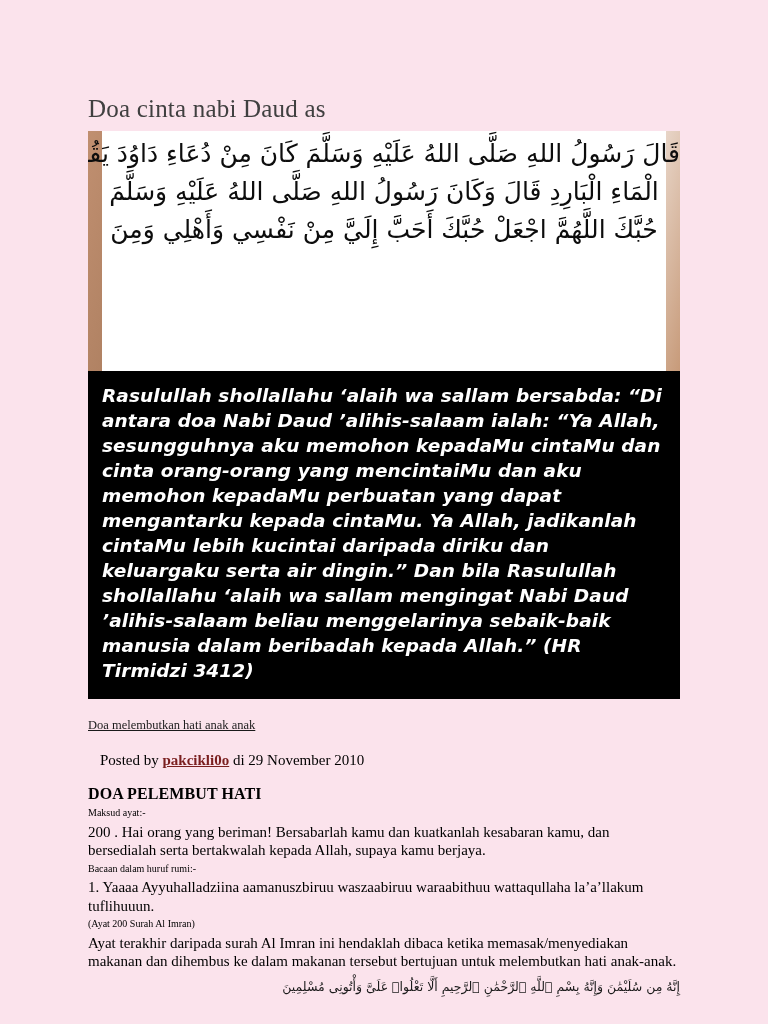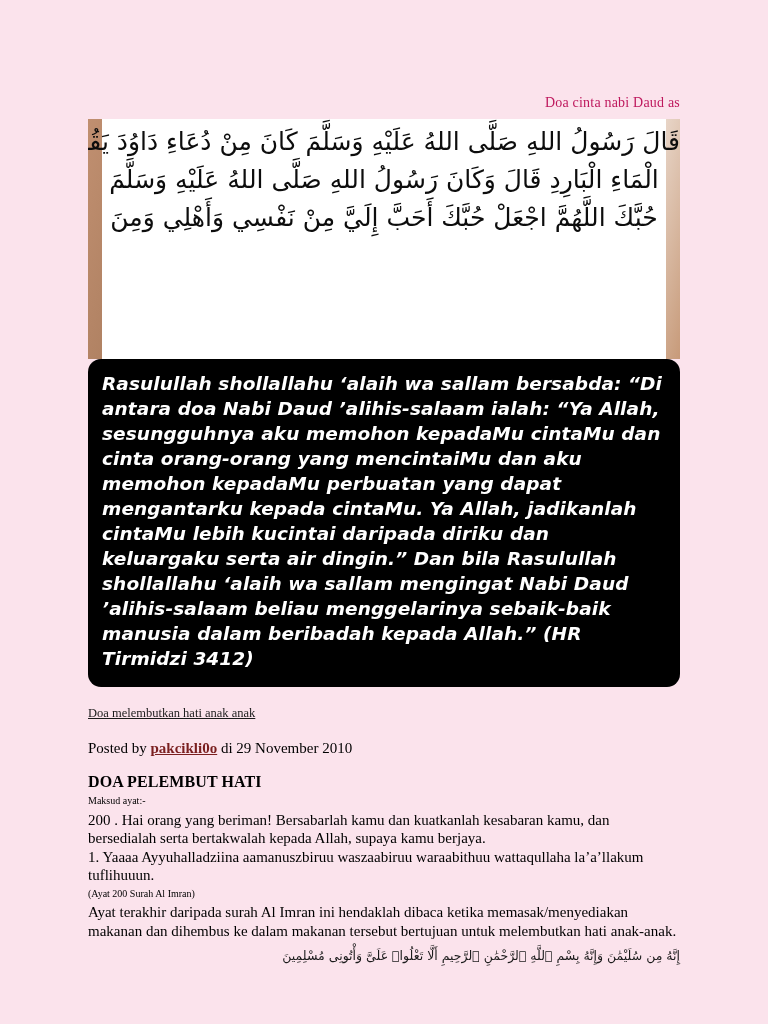"Doa cinta nabi Daud as" .doc-title { color: #be185d -> #404040; font-size: 14px -> 25px; text-align: right -> none }
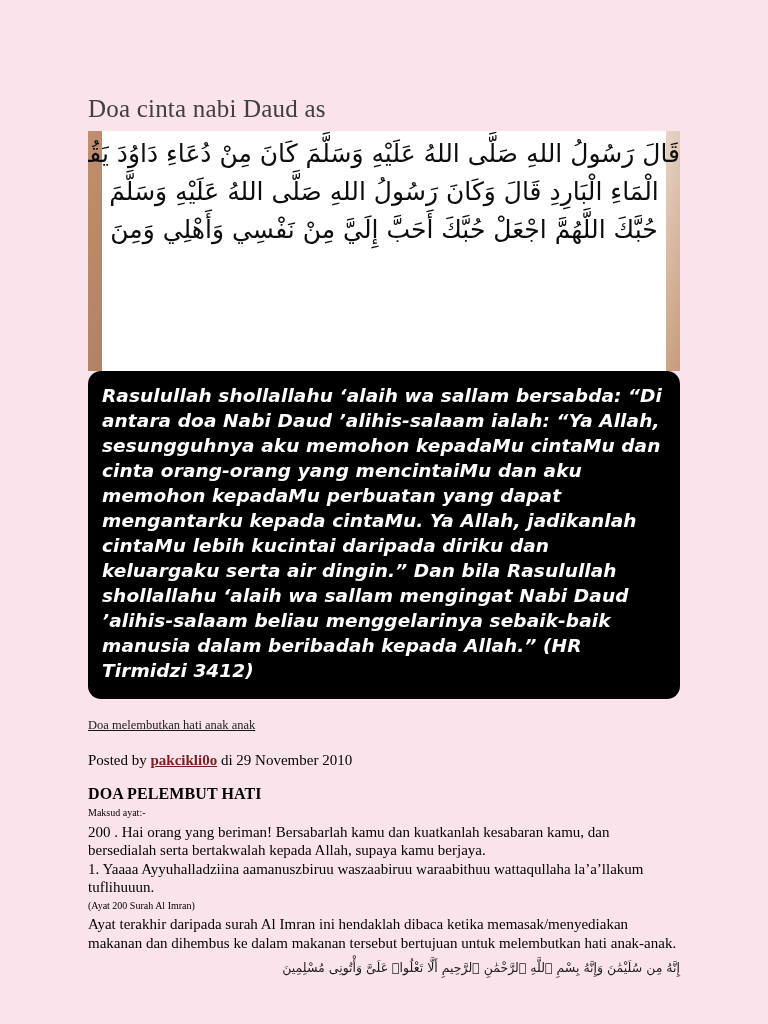"Rasulullah shollallahu ‘alaih wa sallam" .black-block { border-radius: 13px -> none }
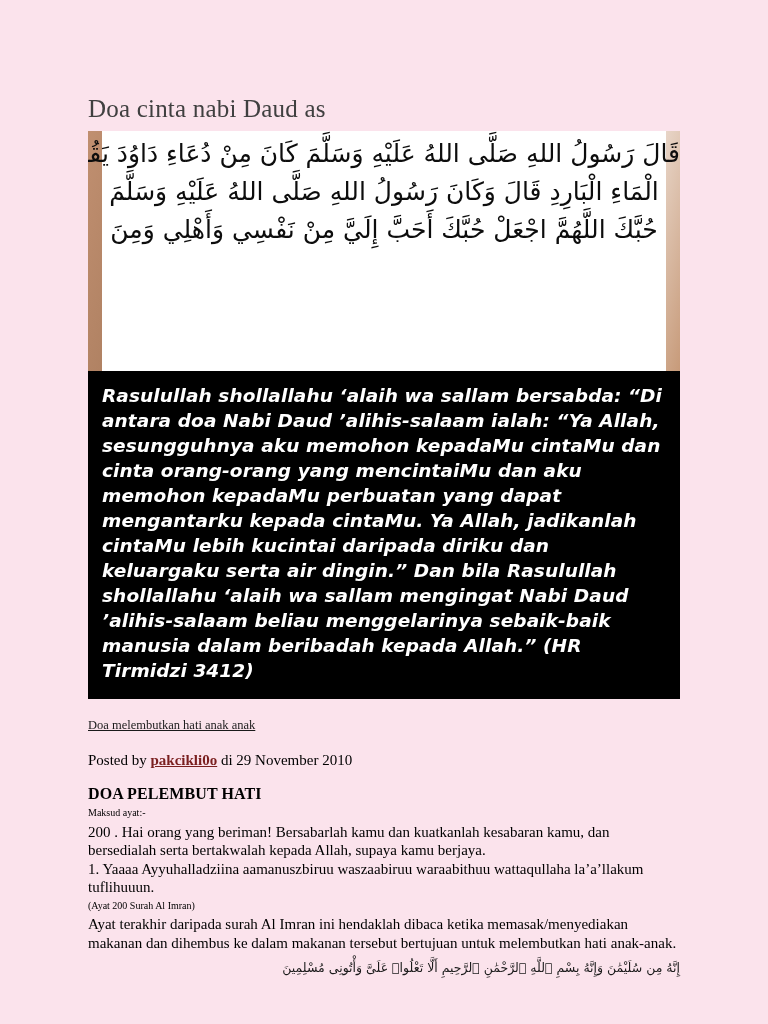"Posted by pakcikli0o di 29" .posted { margin: 0 0 1px 0 -> 0 0 1px 12px }
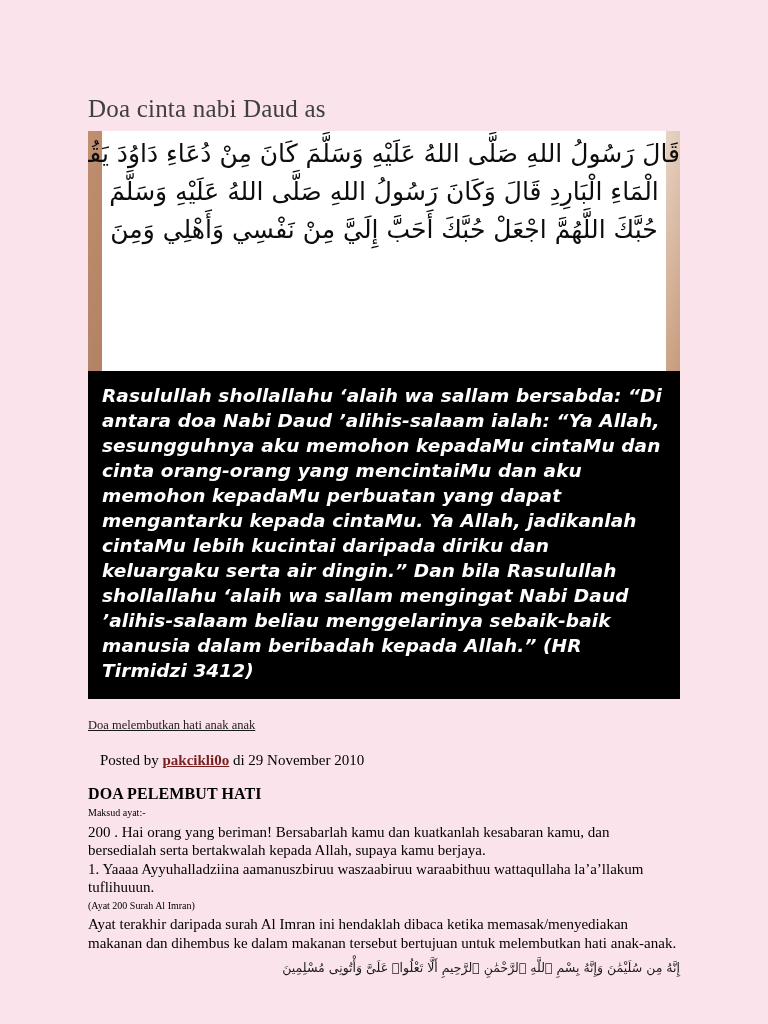"Bacaan dalam huruf rumi:-" p.body-line { html: none -> <p>Bacaan dalam huruf rumi:-</p> }
